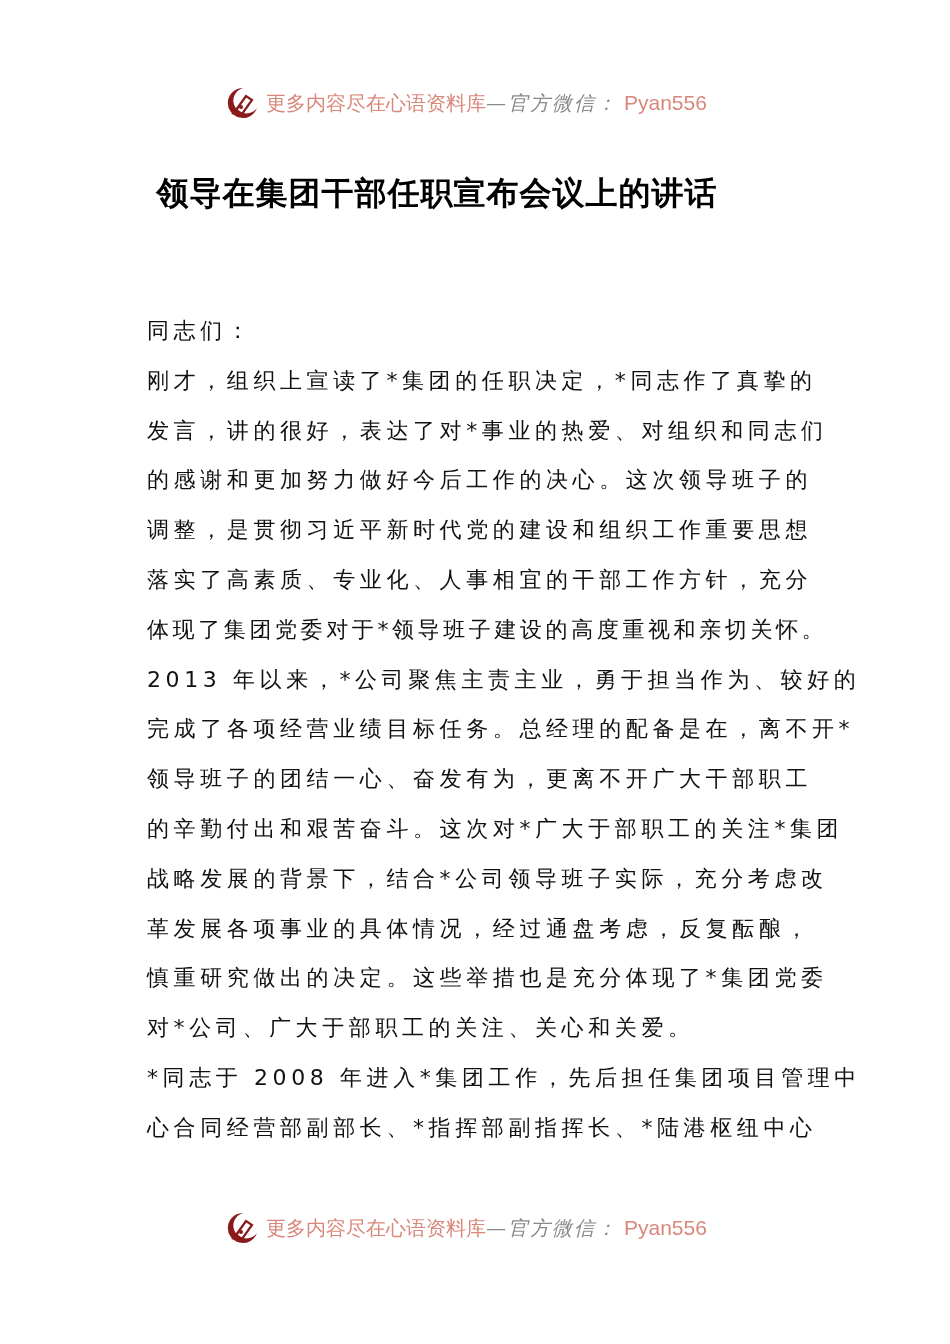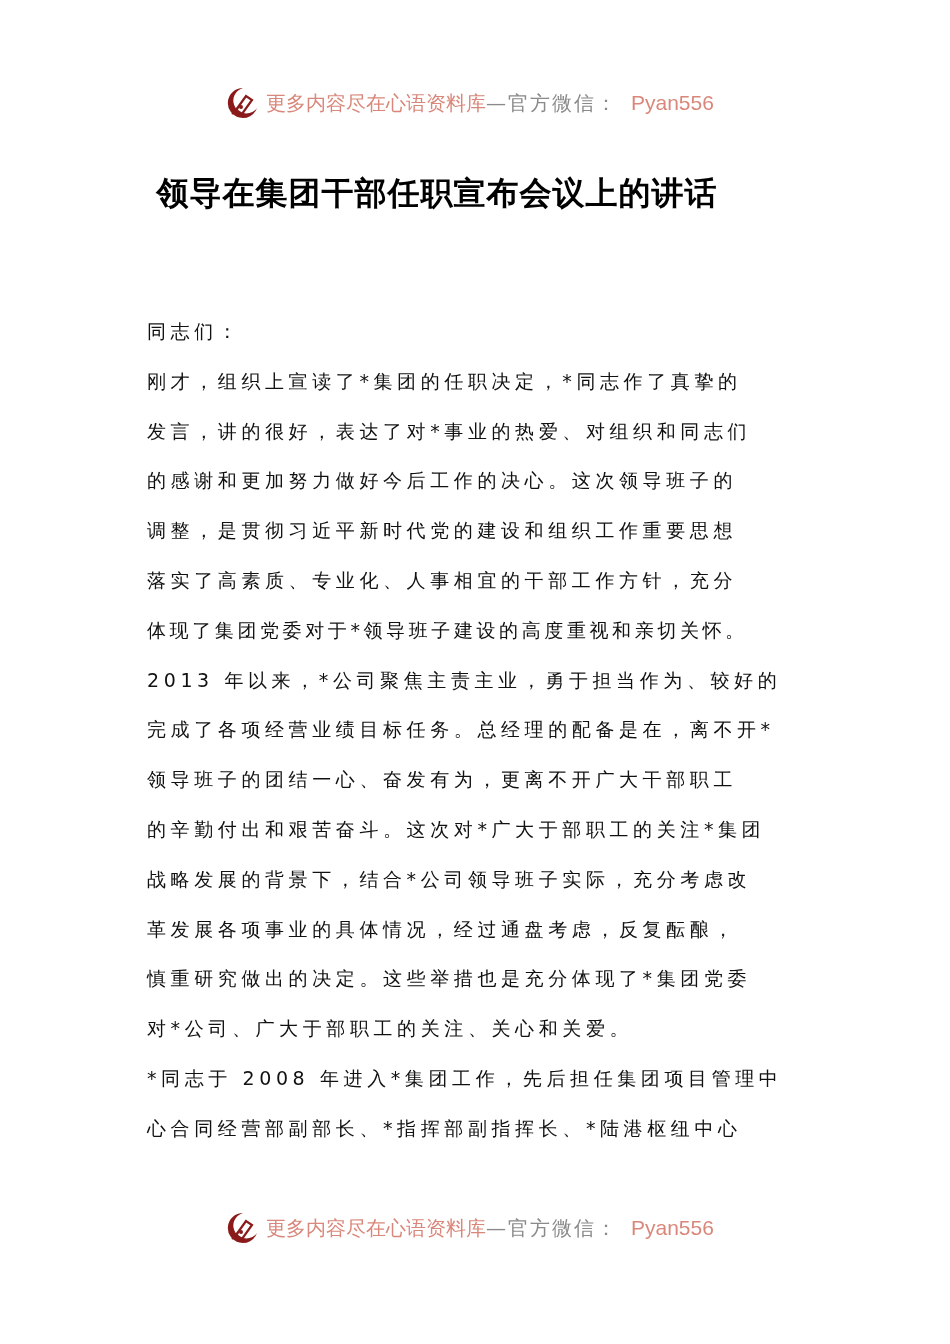"—官方微信：" .wm-text2 { font-style: none -> italic }
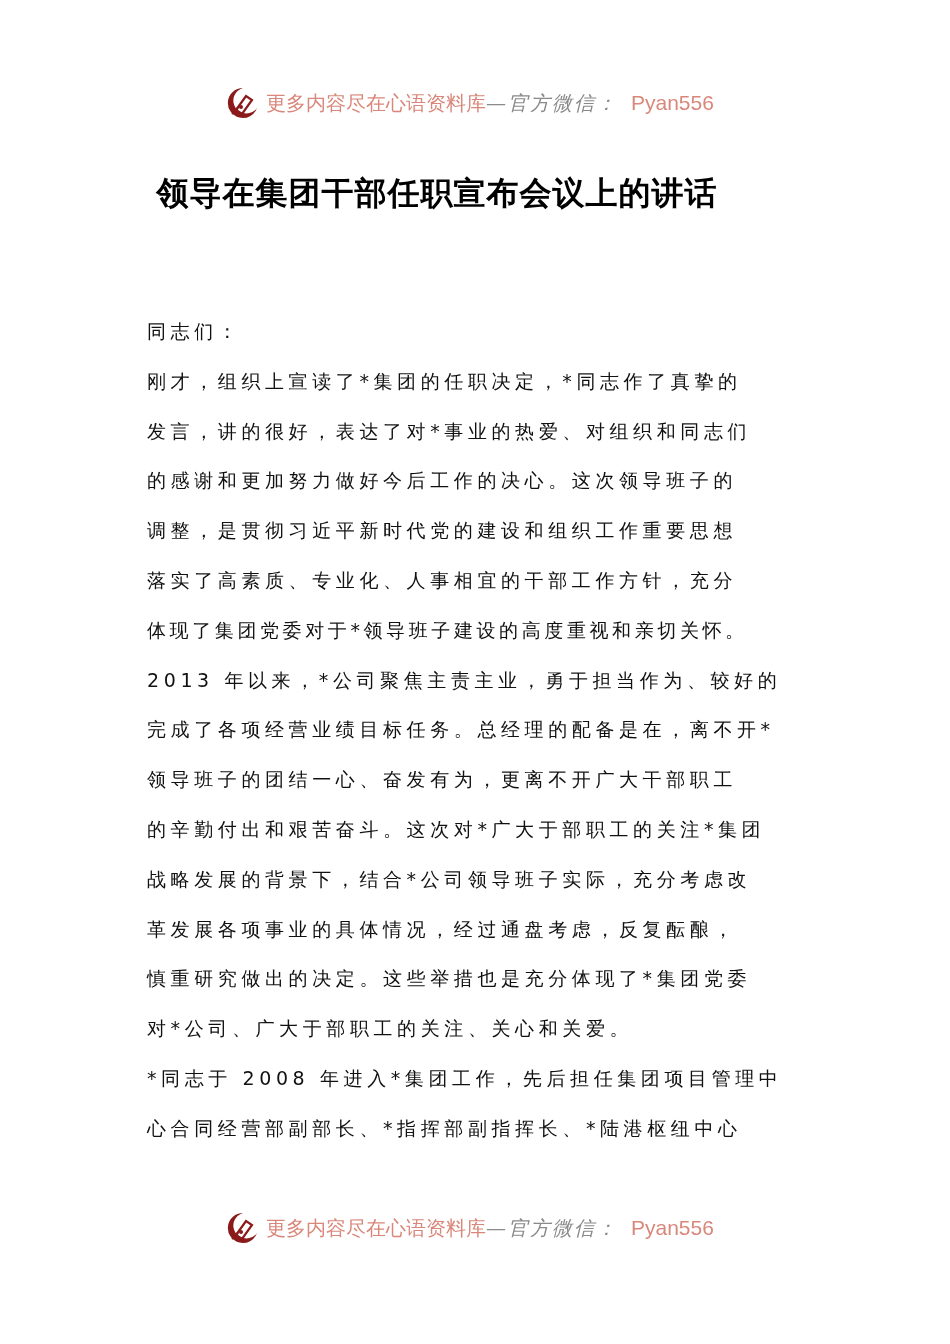"Pyan556" .wm-text3 { margin-left: 13px -> 6px }
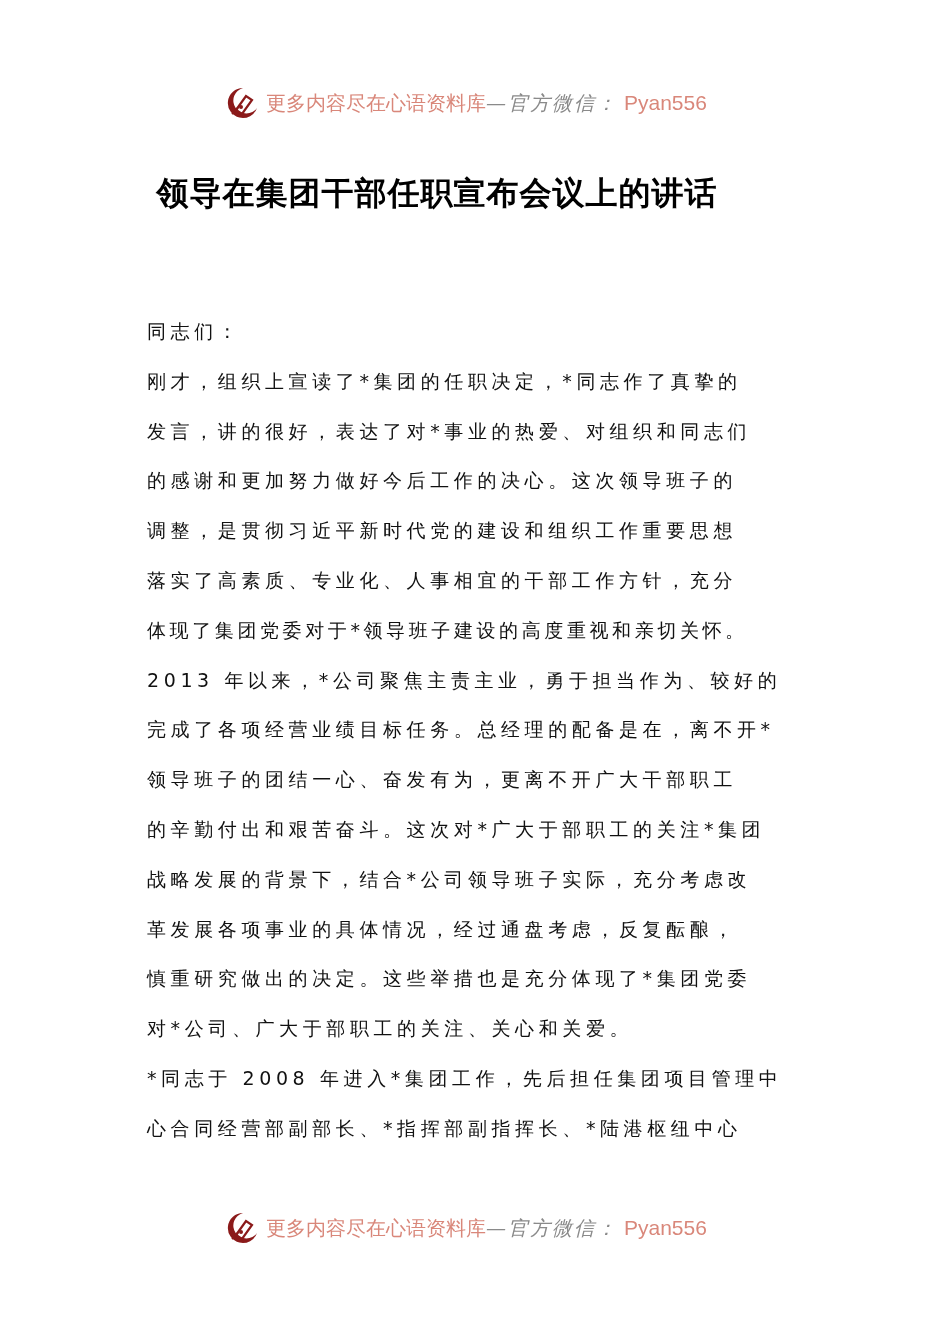"同志们：" .line { font-size: 19px -> 22px }
